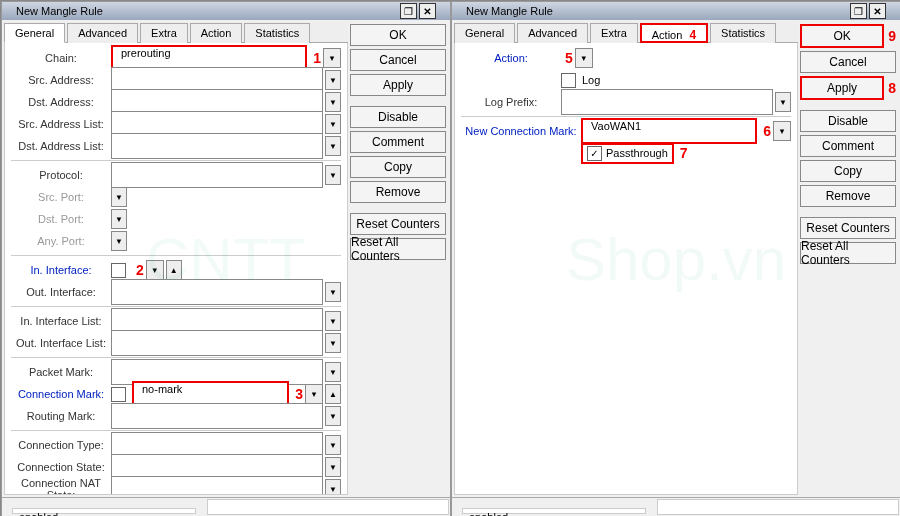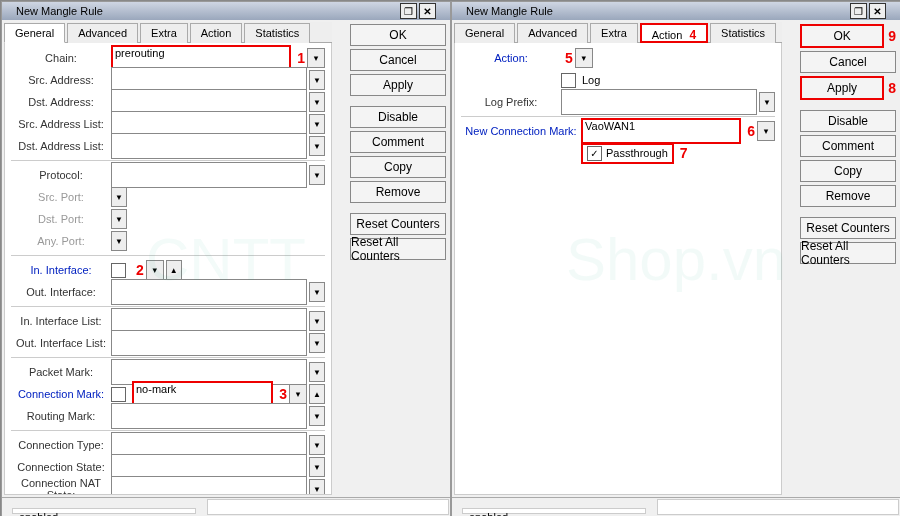"General" .client { gap: 16px -> 0 }
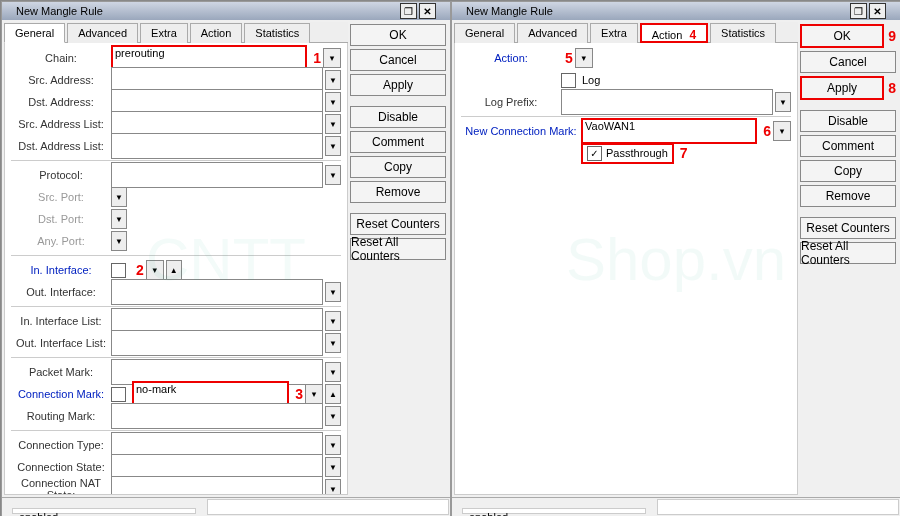"prerouting" .combo,.txt { padding: 0 2px -> 0 8px }
